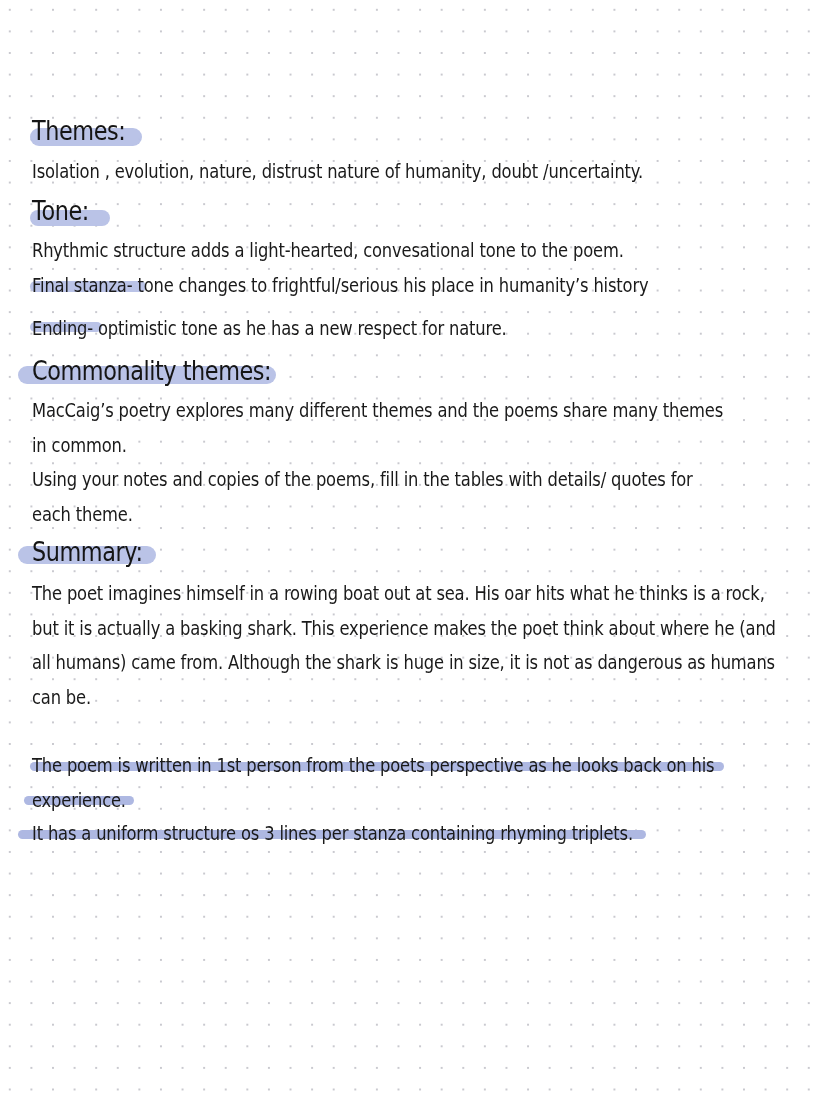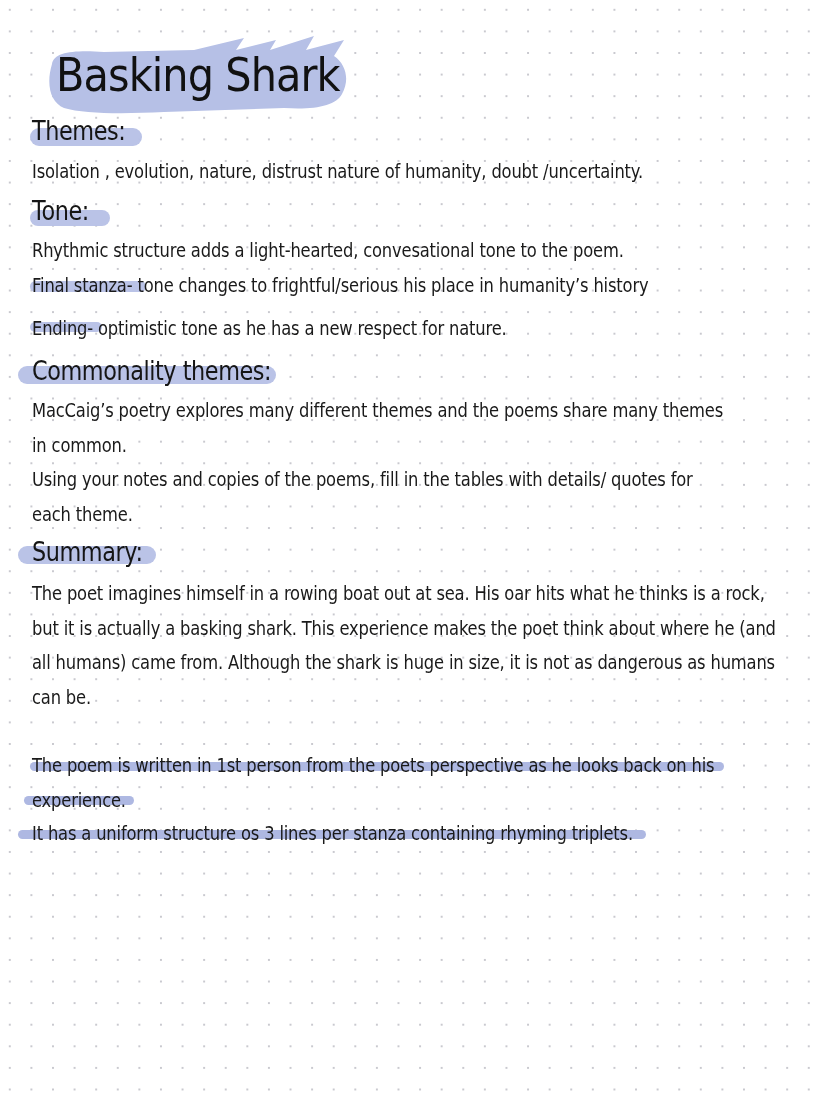"Basking Shark" div.title-wrap { html: <div> <svg> <path></path> </svg> <h1>Basking Shark</h1> </div> -> none }
